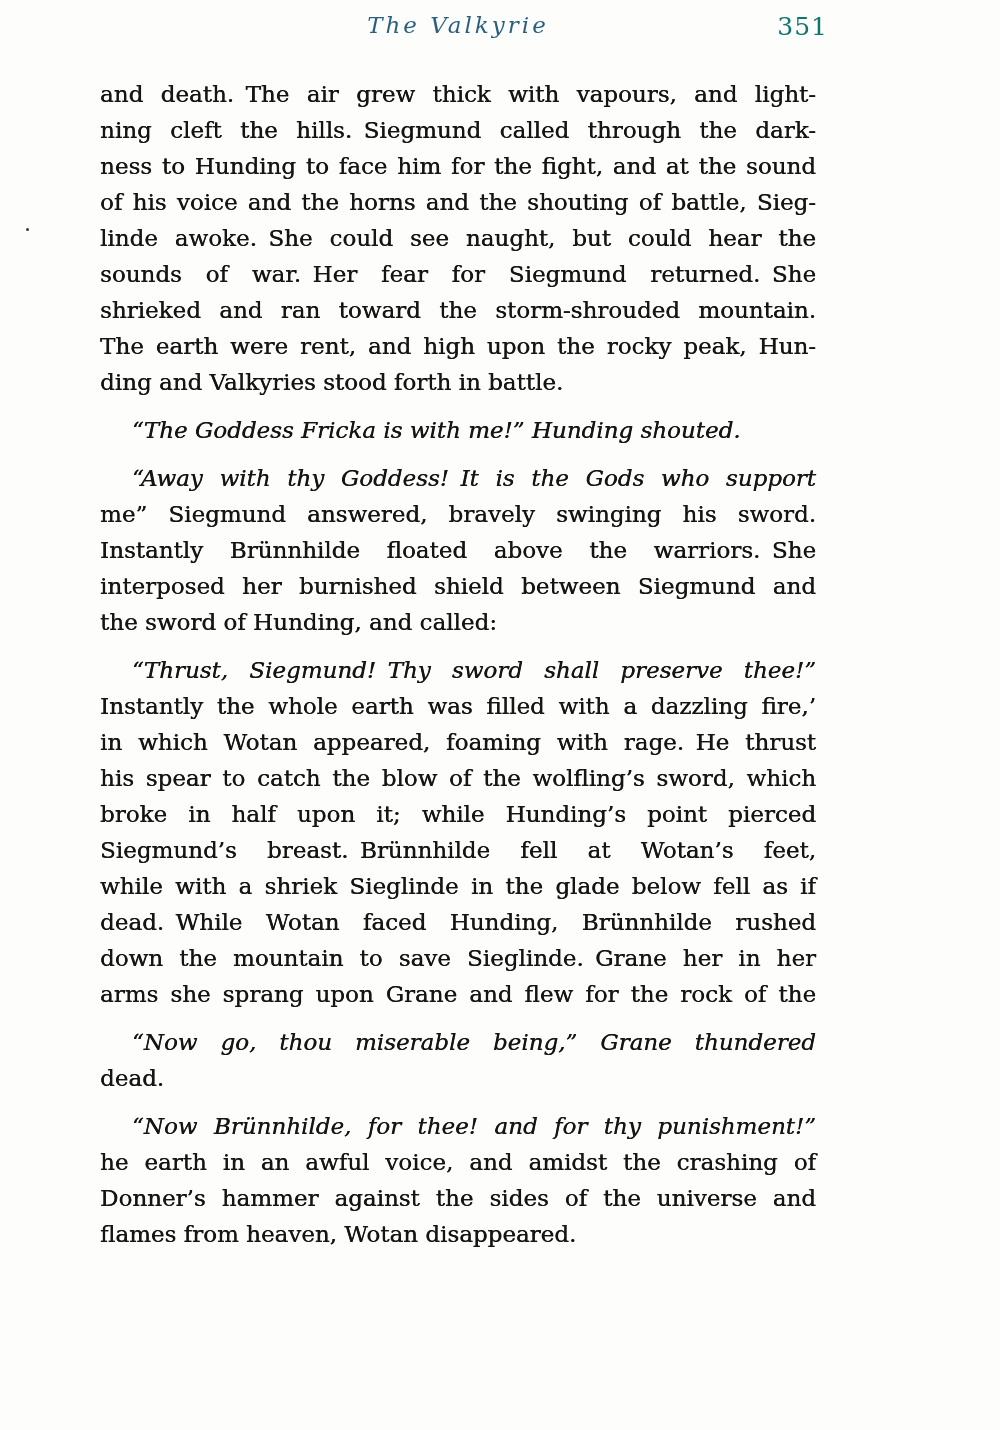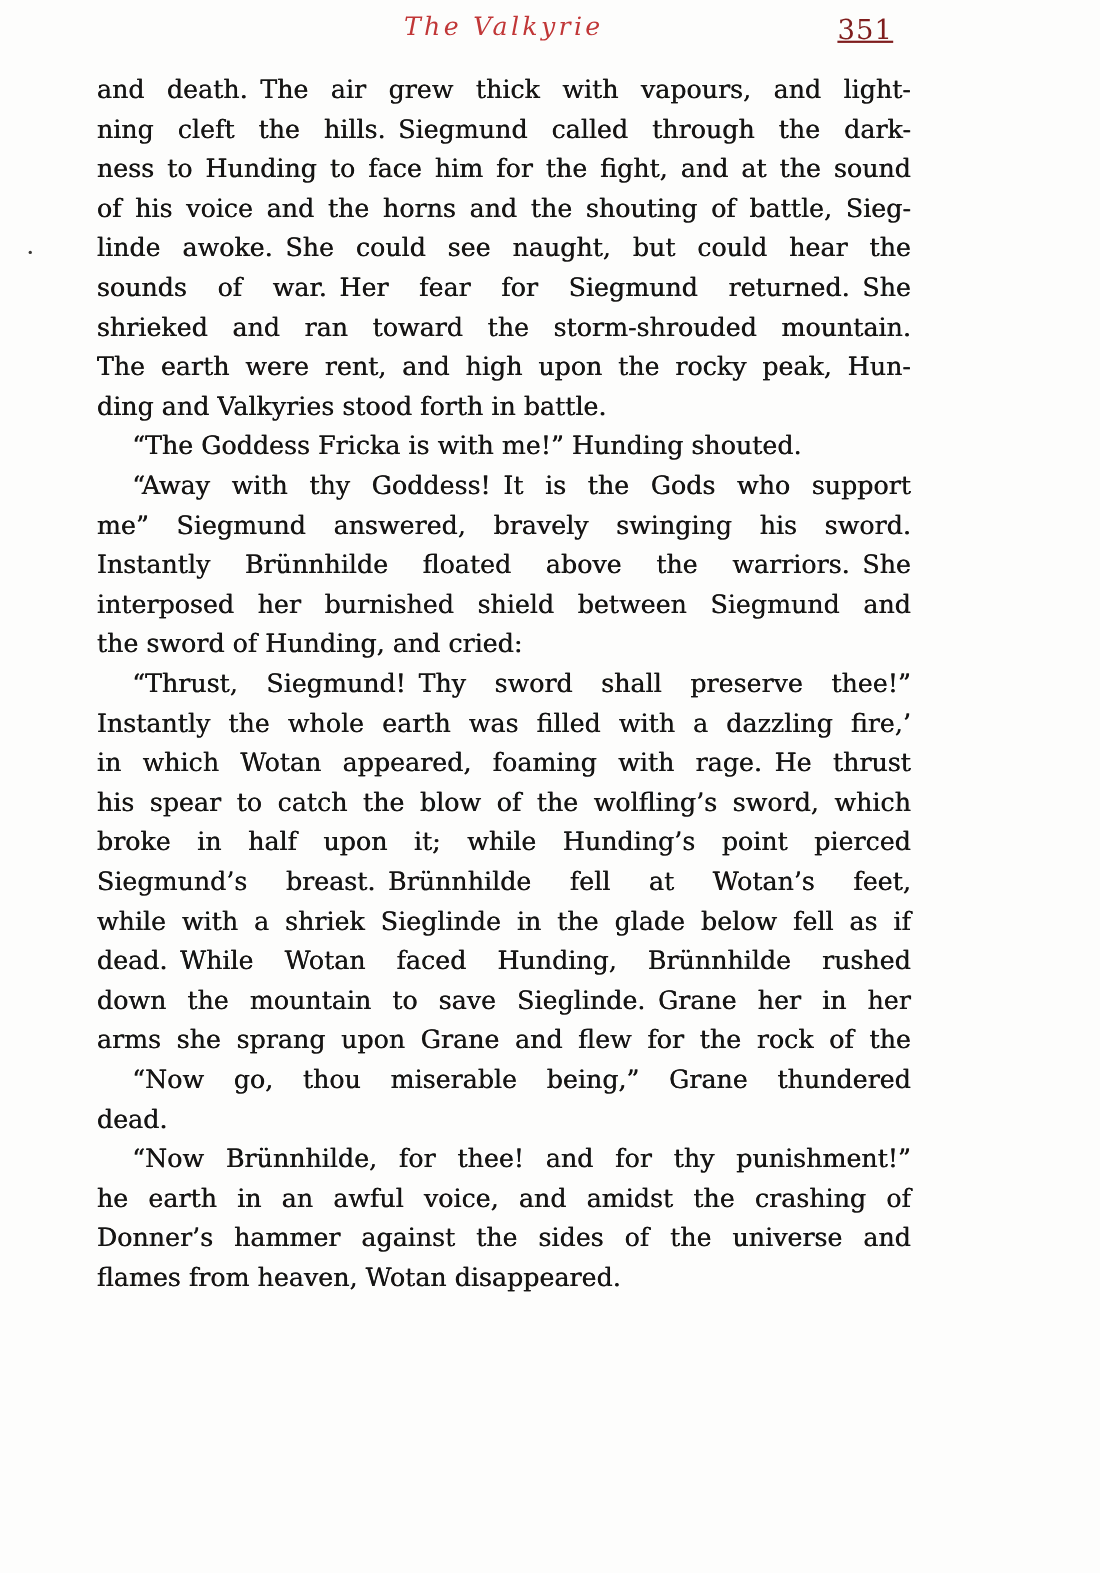"The Valkyrie" .running-title { color: #b91c1c -> #0c4a6e }
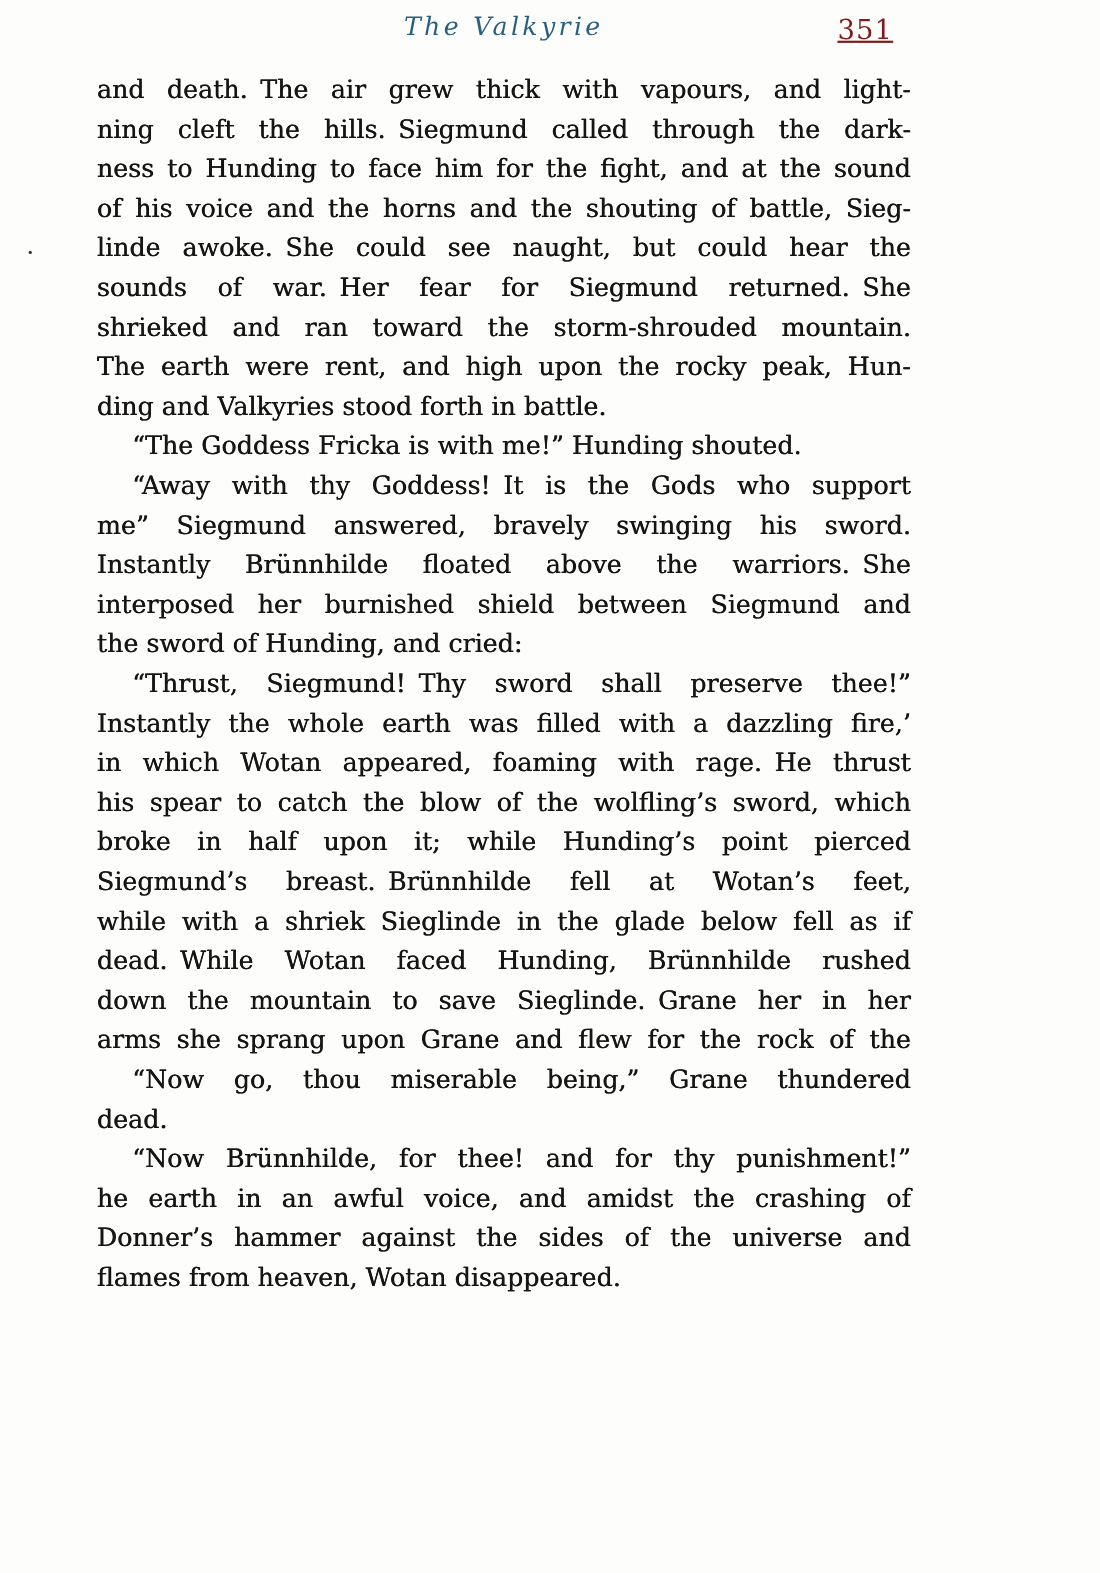"351" .page-number { color: #7f1d1d -> #0f766e; right: 16px -> 0; text-decoration: underline -> none }
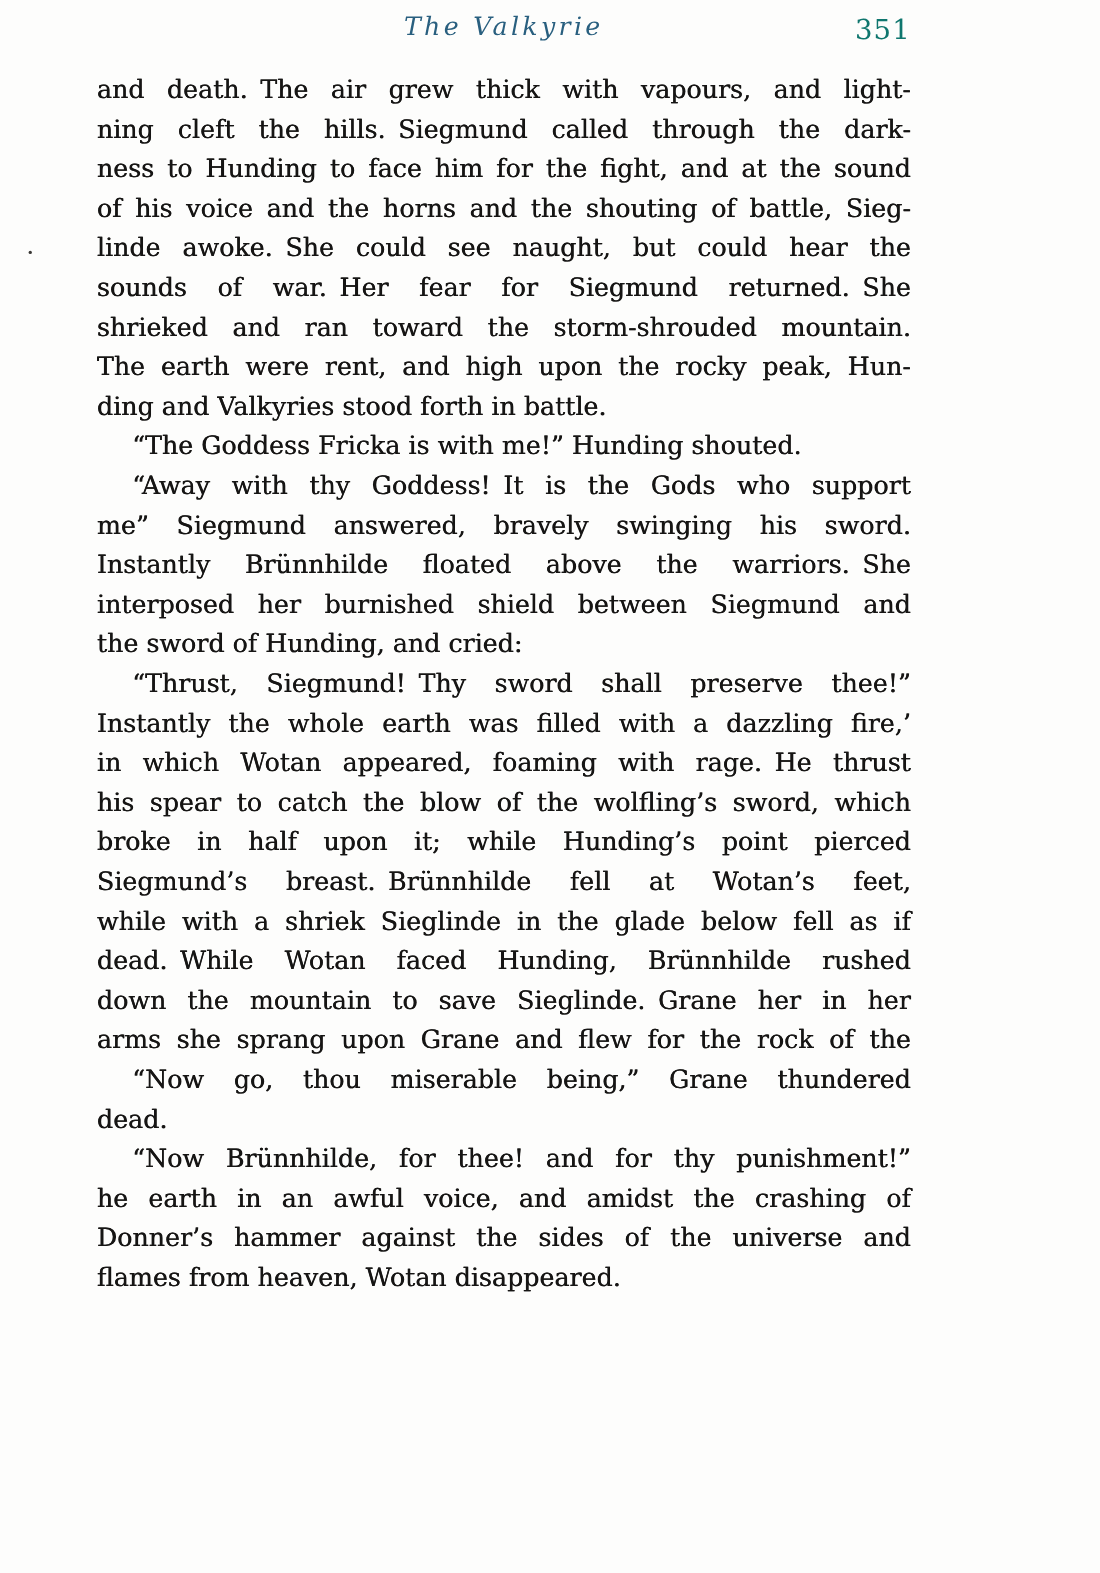"and death. The air grew" .para { margin: 0 -> 12px }
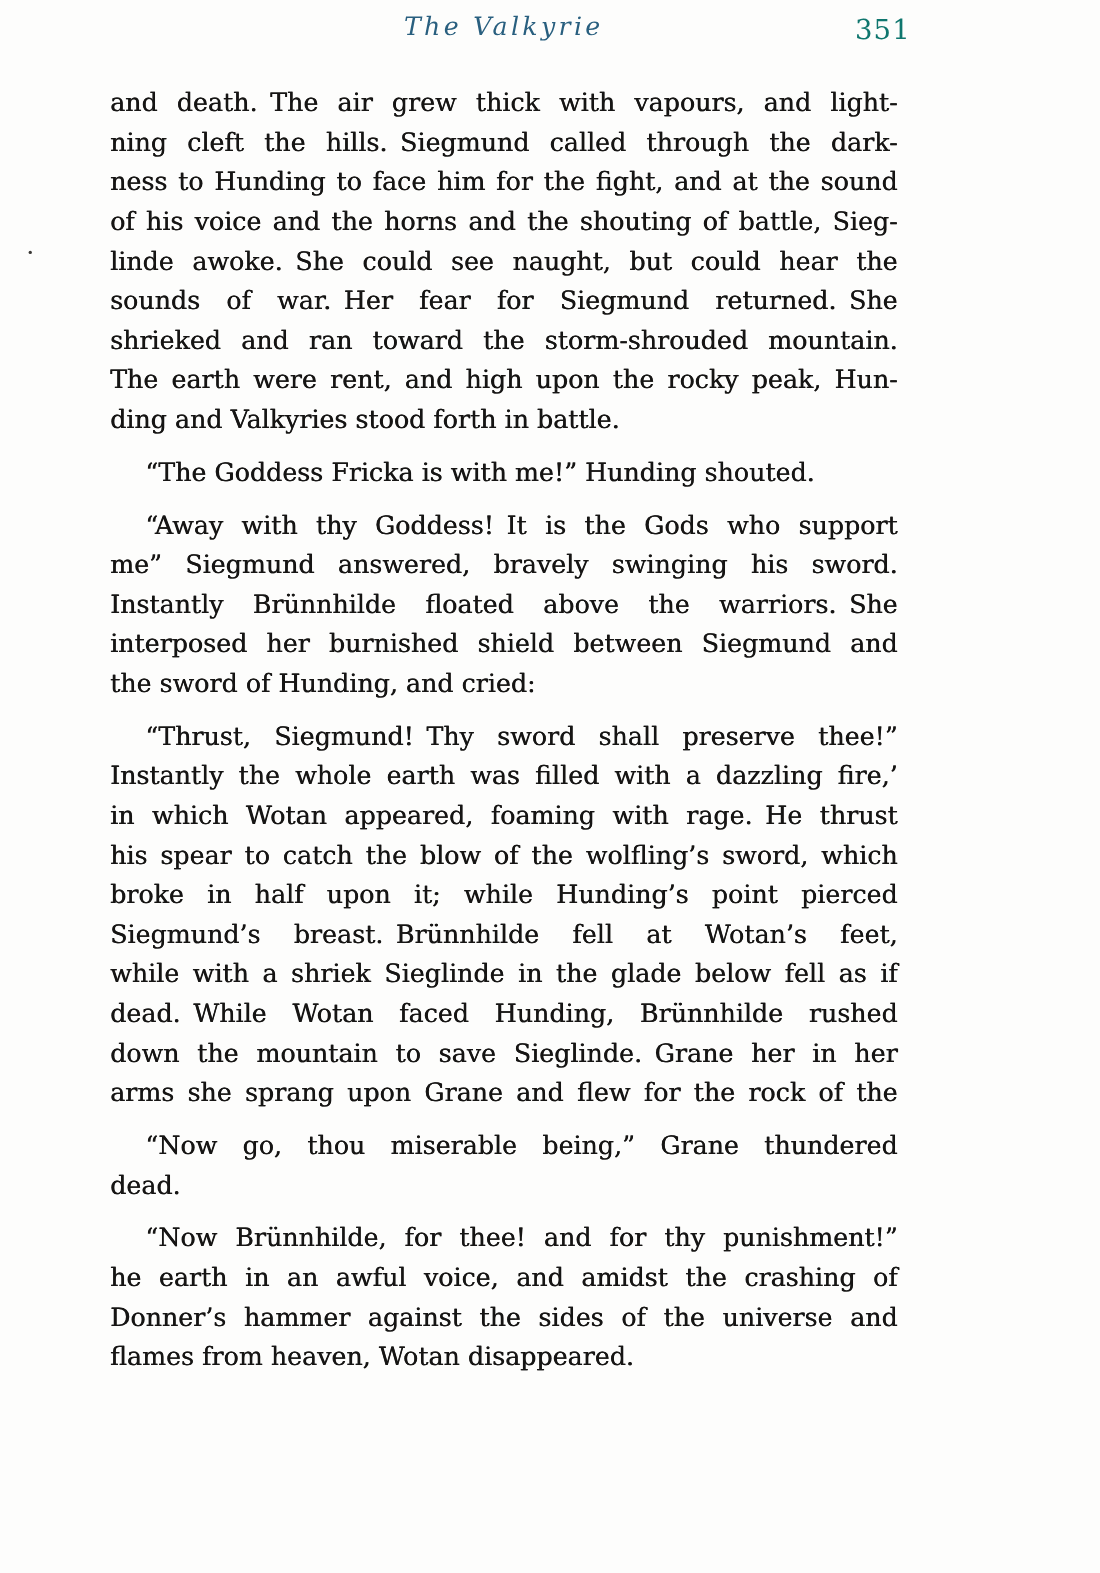"“The Goddess Fricka is with" .line.indent { font-style: none -> italic }
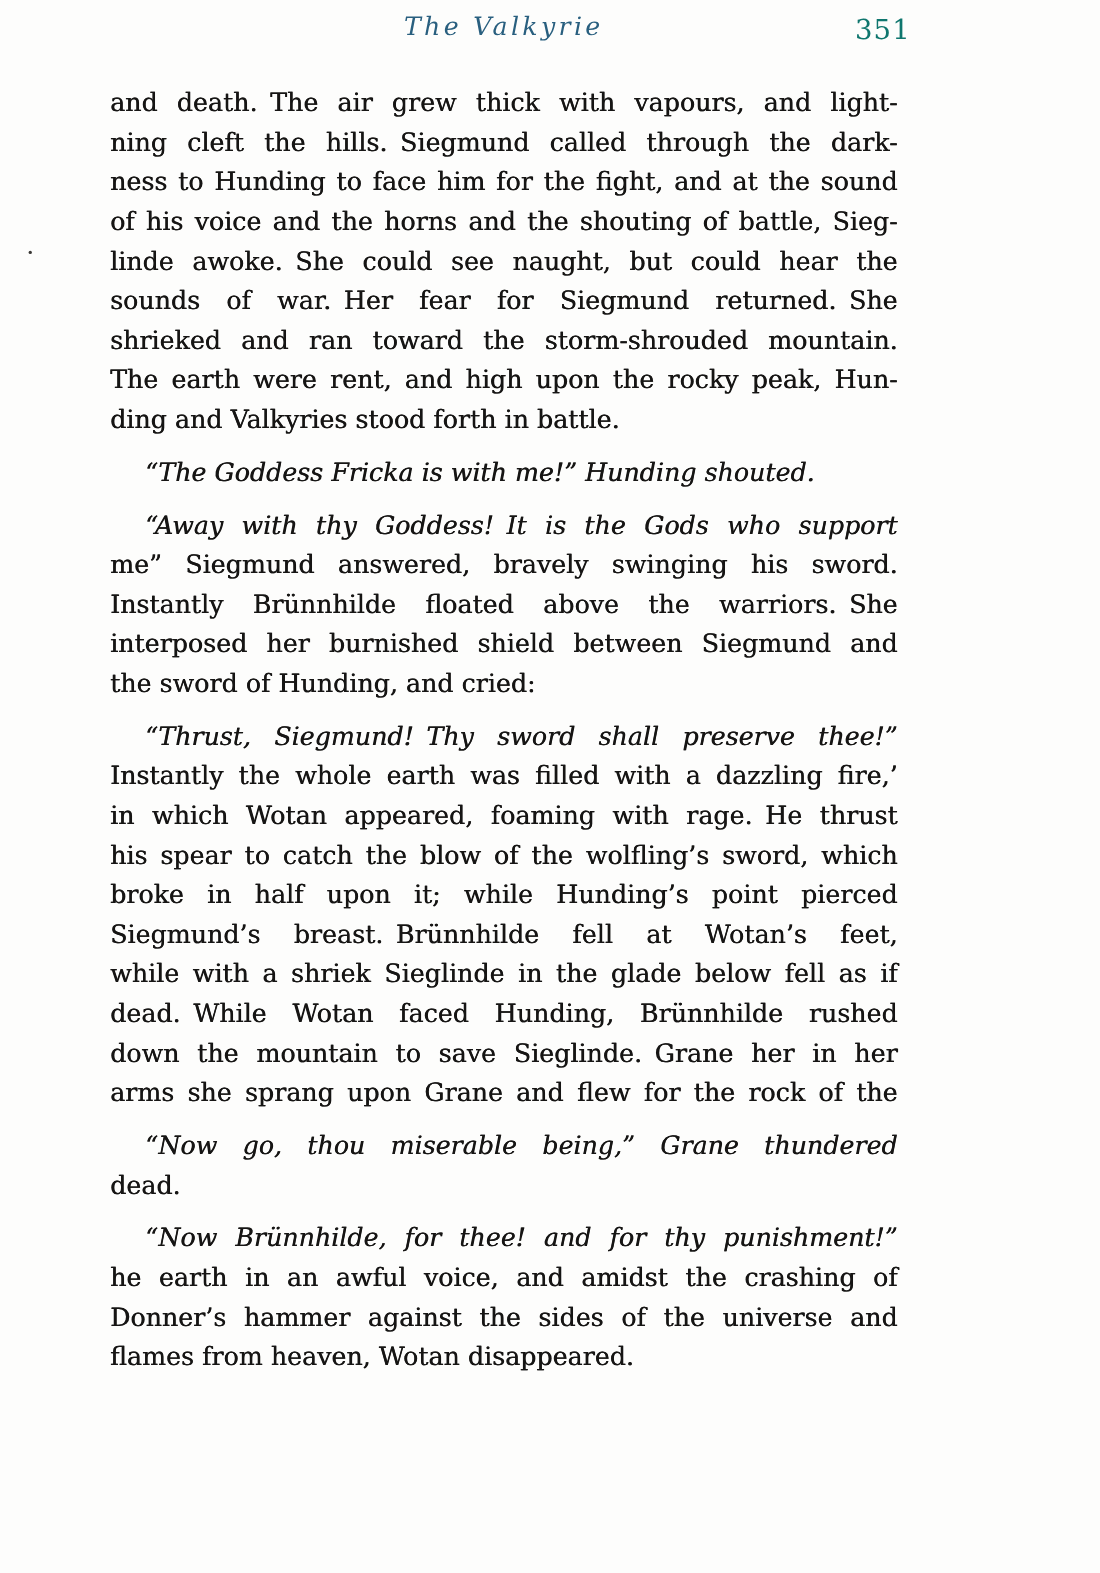"the sword of Hunding, and" div.line { text: cried -> called }
